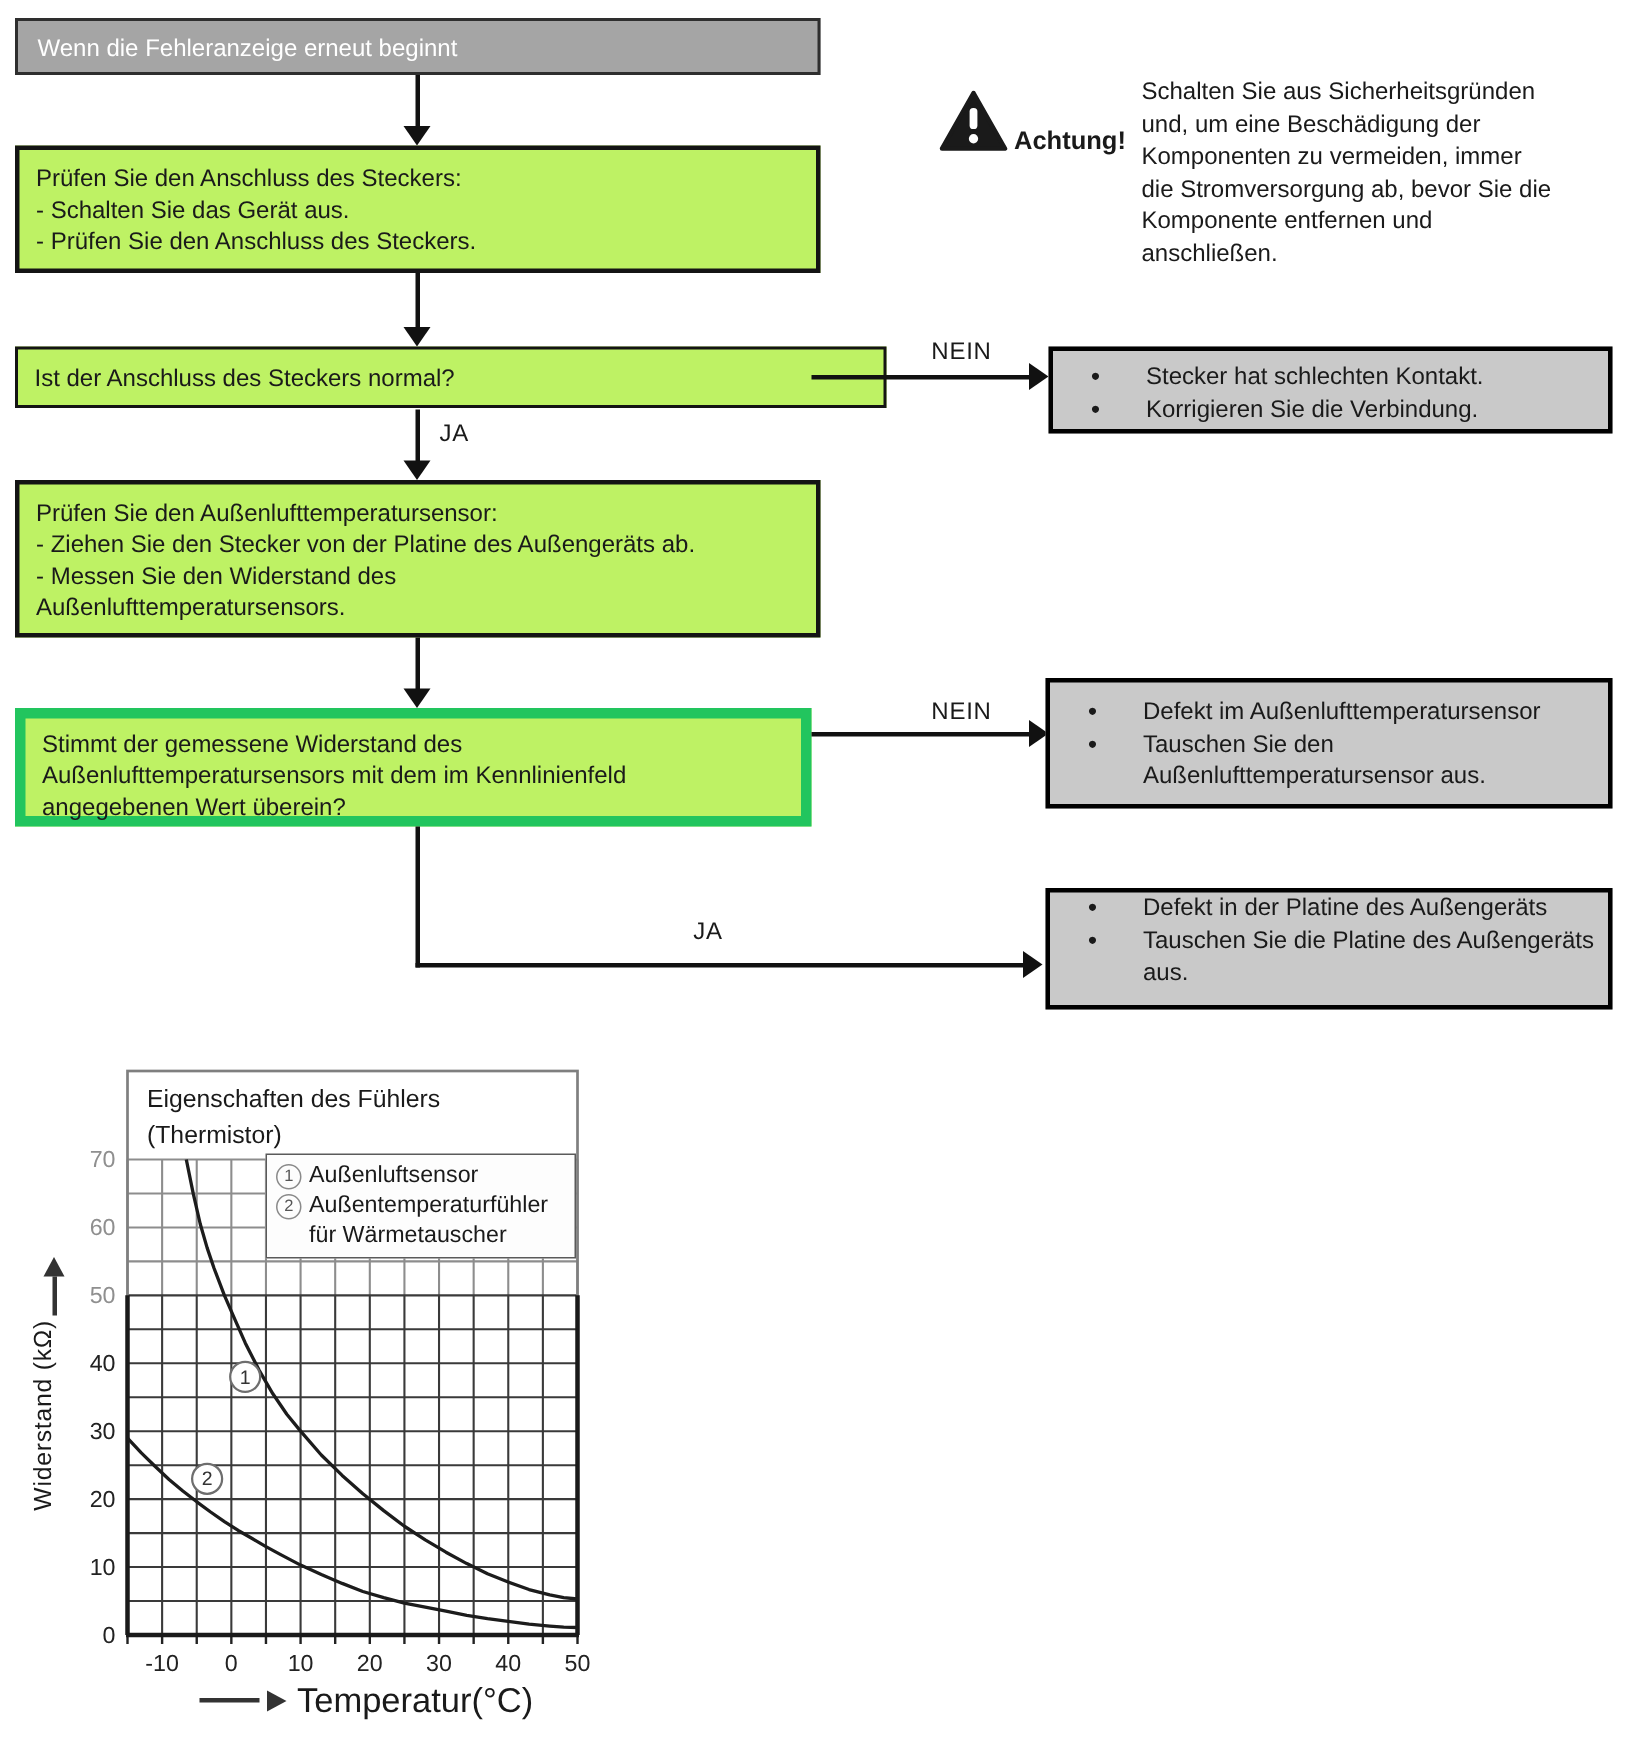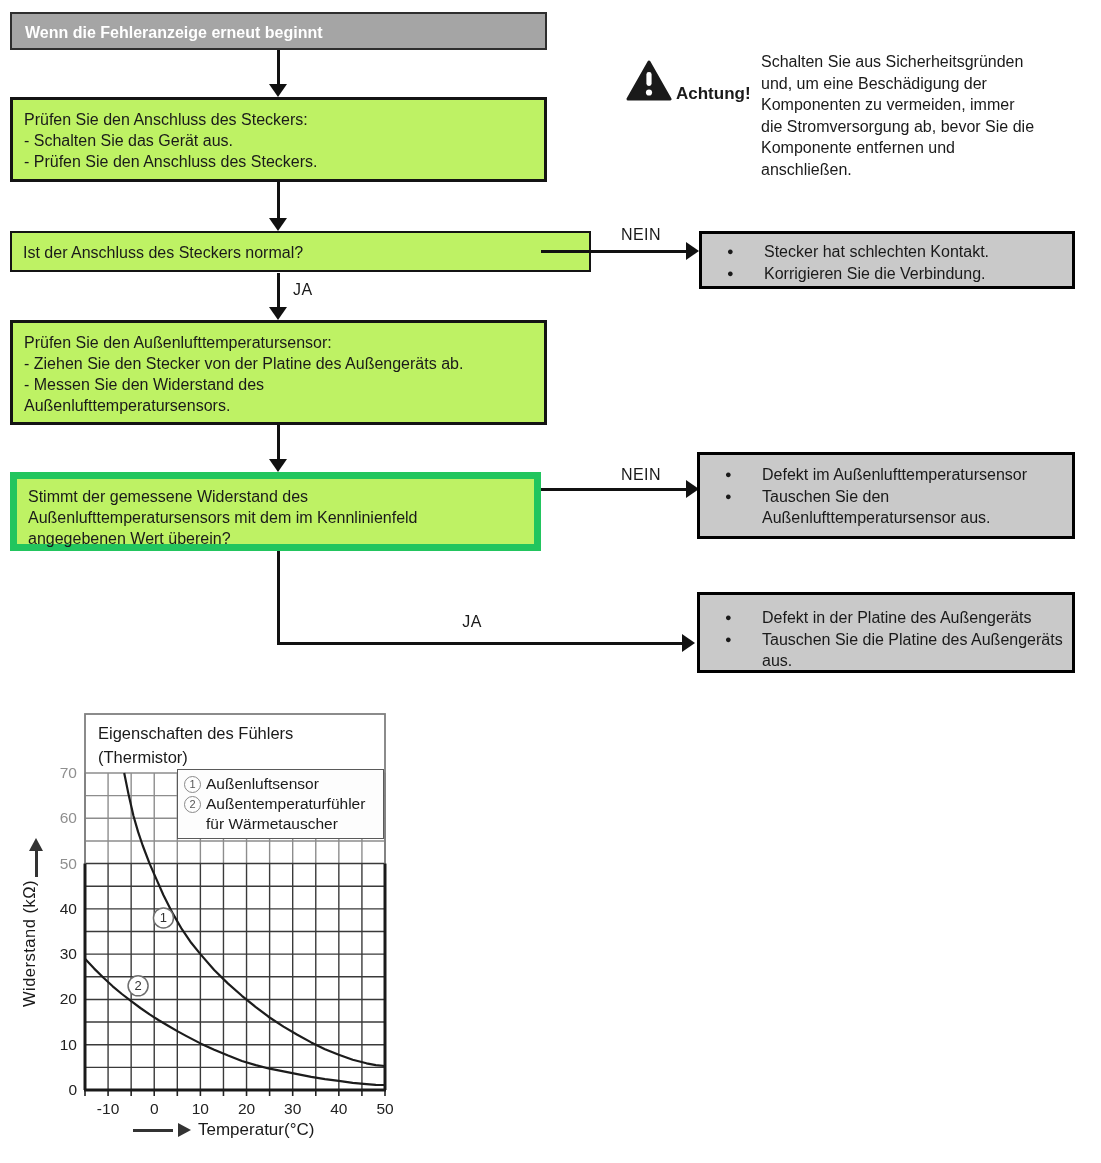"Wenn die Fehleranzeige erneut beginnt" .b-start { font-weight: bold -> none }
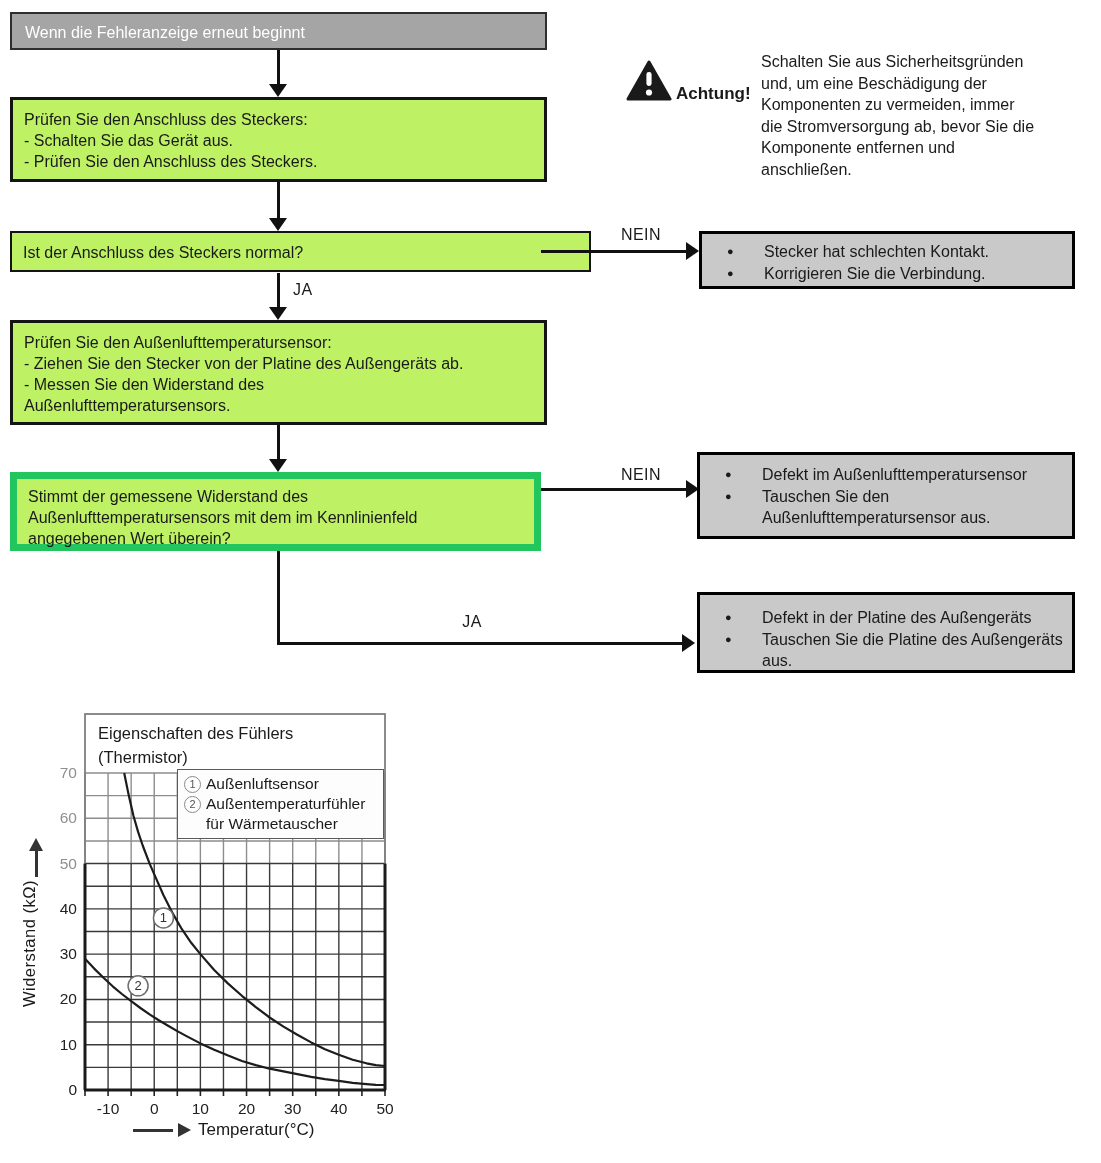"Defekt in der Platine des" .r3 ul { padding-top: 12px -> 0 }
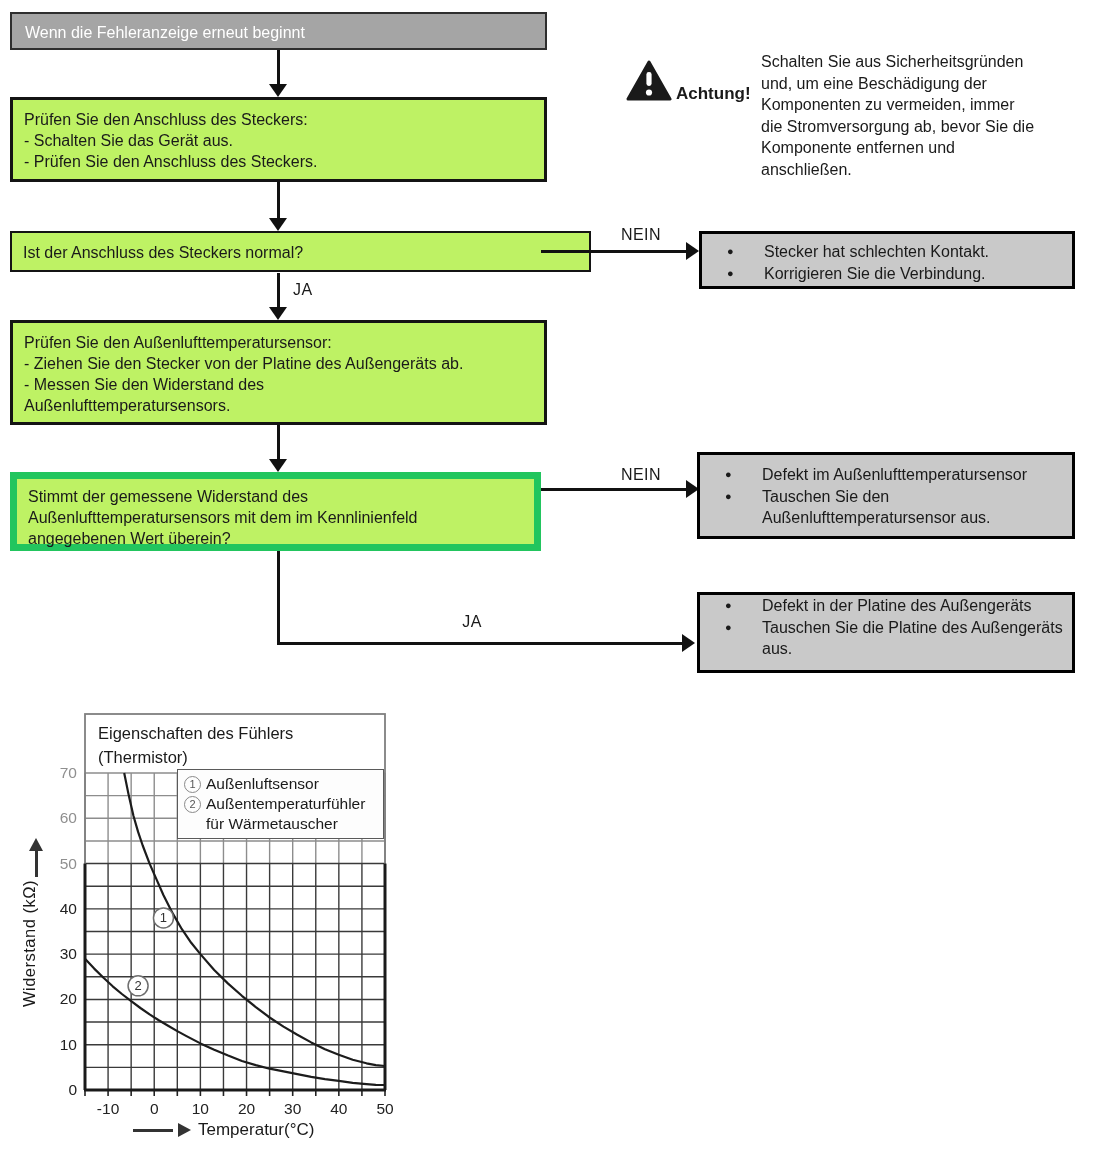"Temperatur(°C)" .x-title .xt { font-size: 17px -> 23px }
